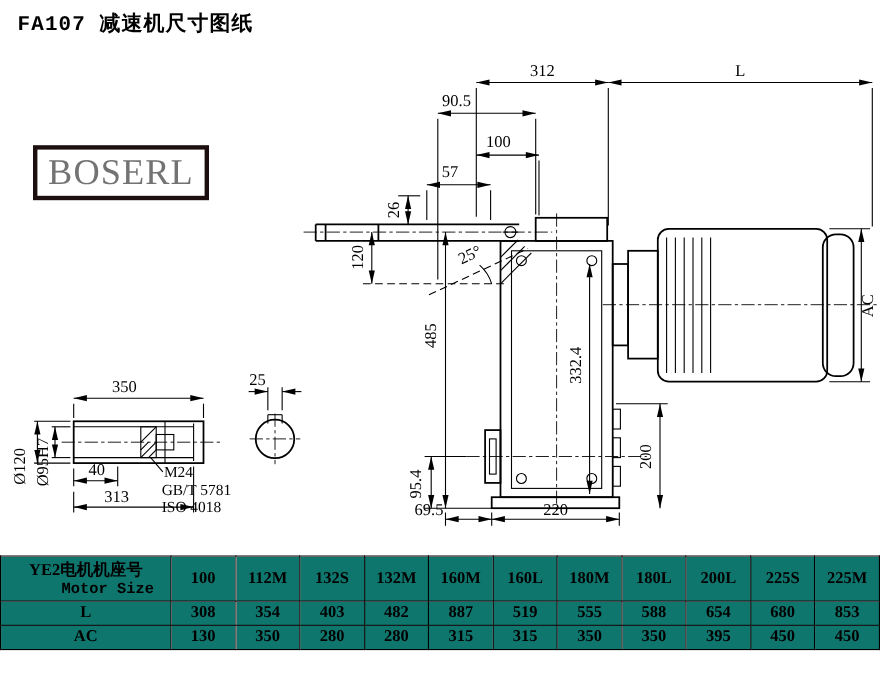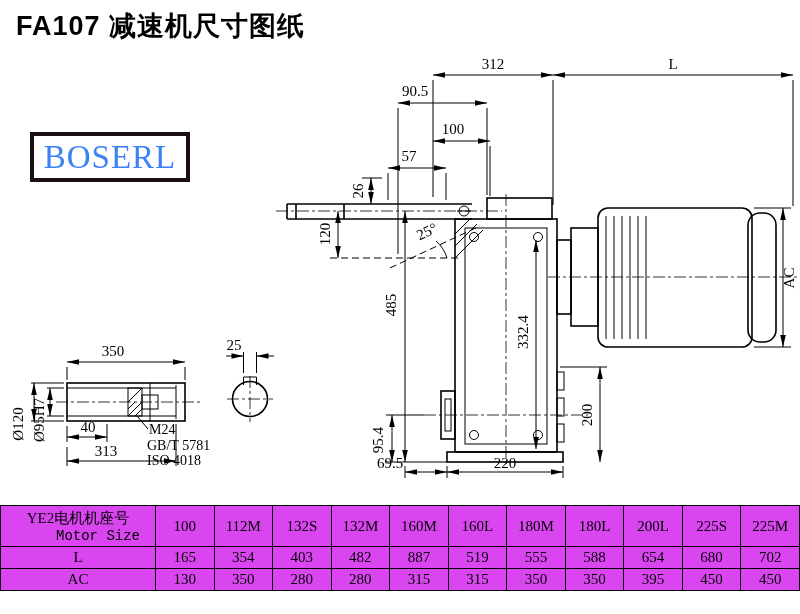"FA107 减速机尺寸图纸" .title { font-family: Liberation Sans, sans-serif -> Liberation Mono, monospace; font-size: 27px -> 19px }
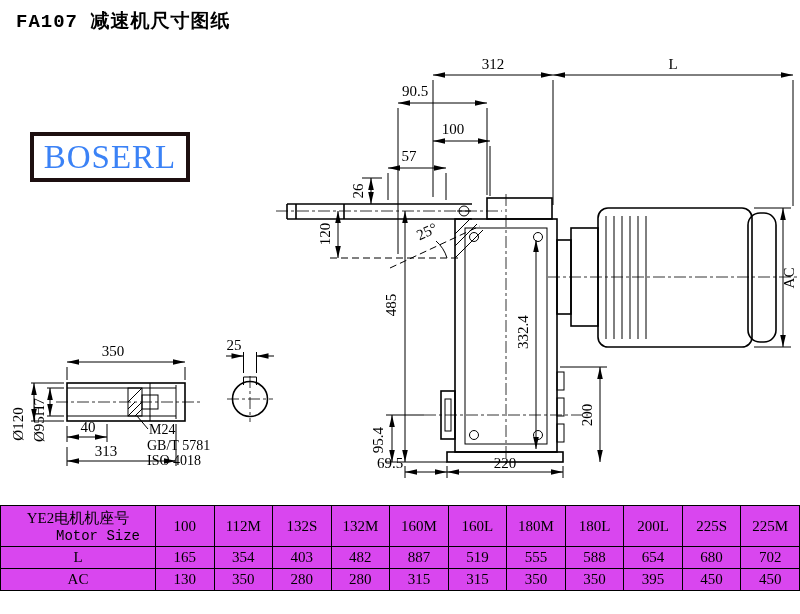"BOSERL" .logo { color: #3b82f6 -> #737373 }
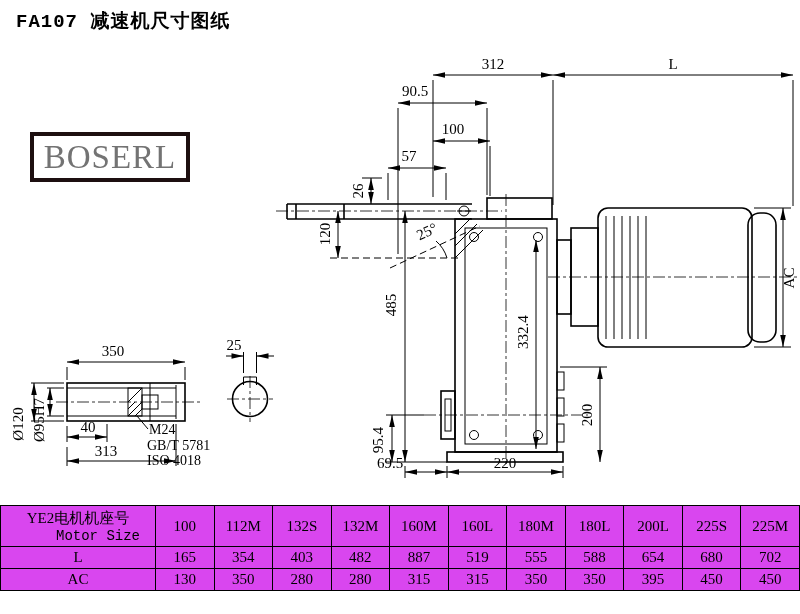"YE2电机机座号" table.spec th,table.spec td { background: #d946ef -> #0f766e; font-weight: normal -> bold }
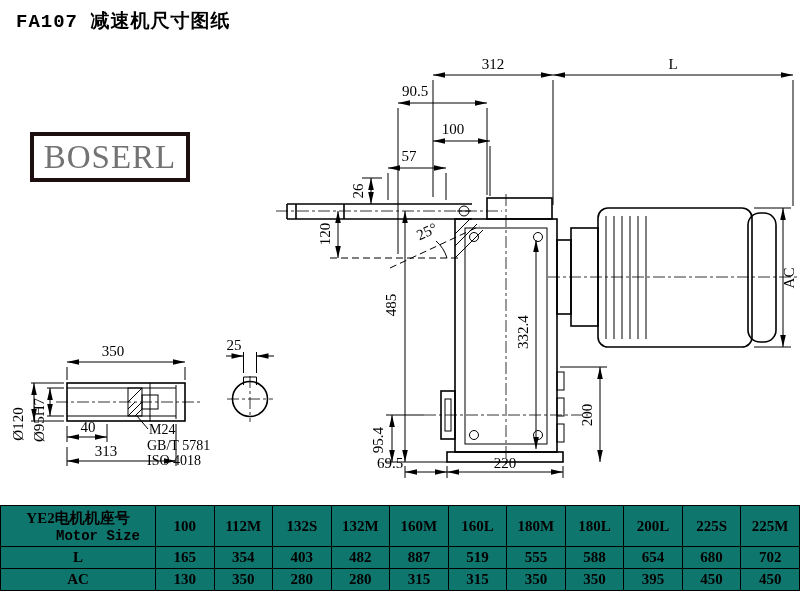"165" td { text: 165 -> 308 }
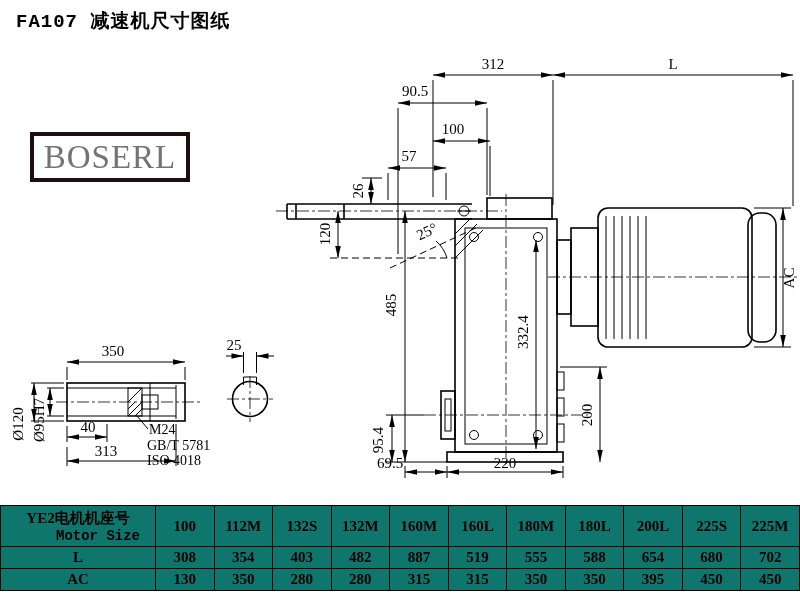"702" td { text: 702 -> 853 }
